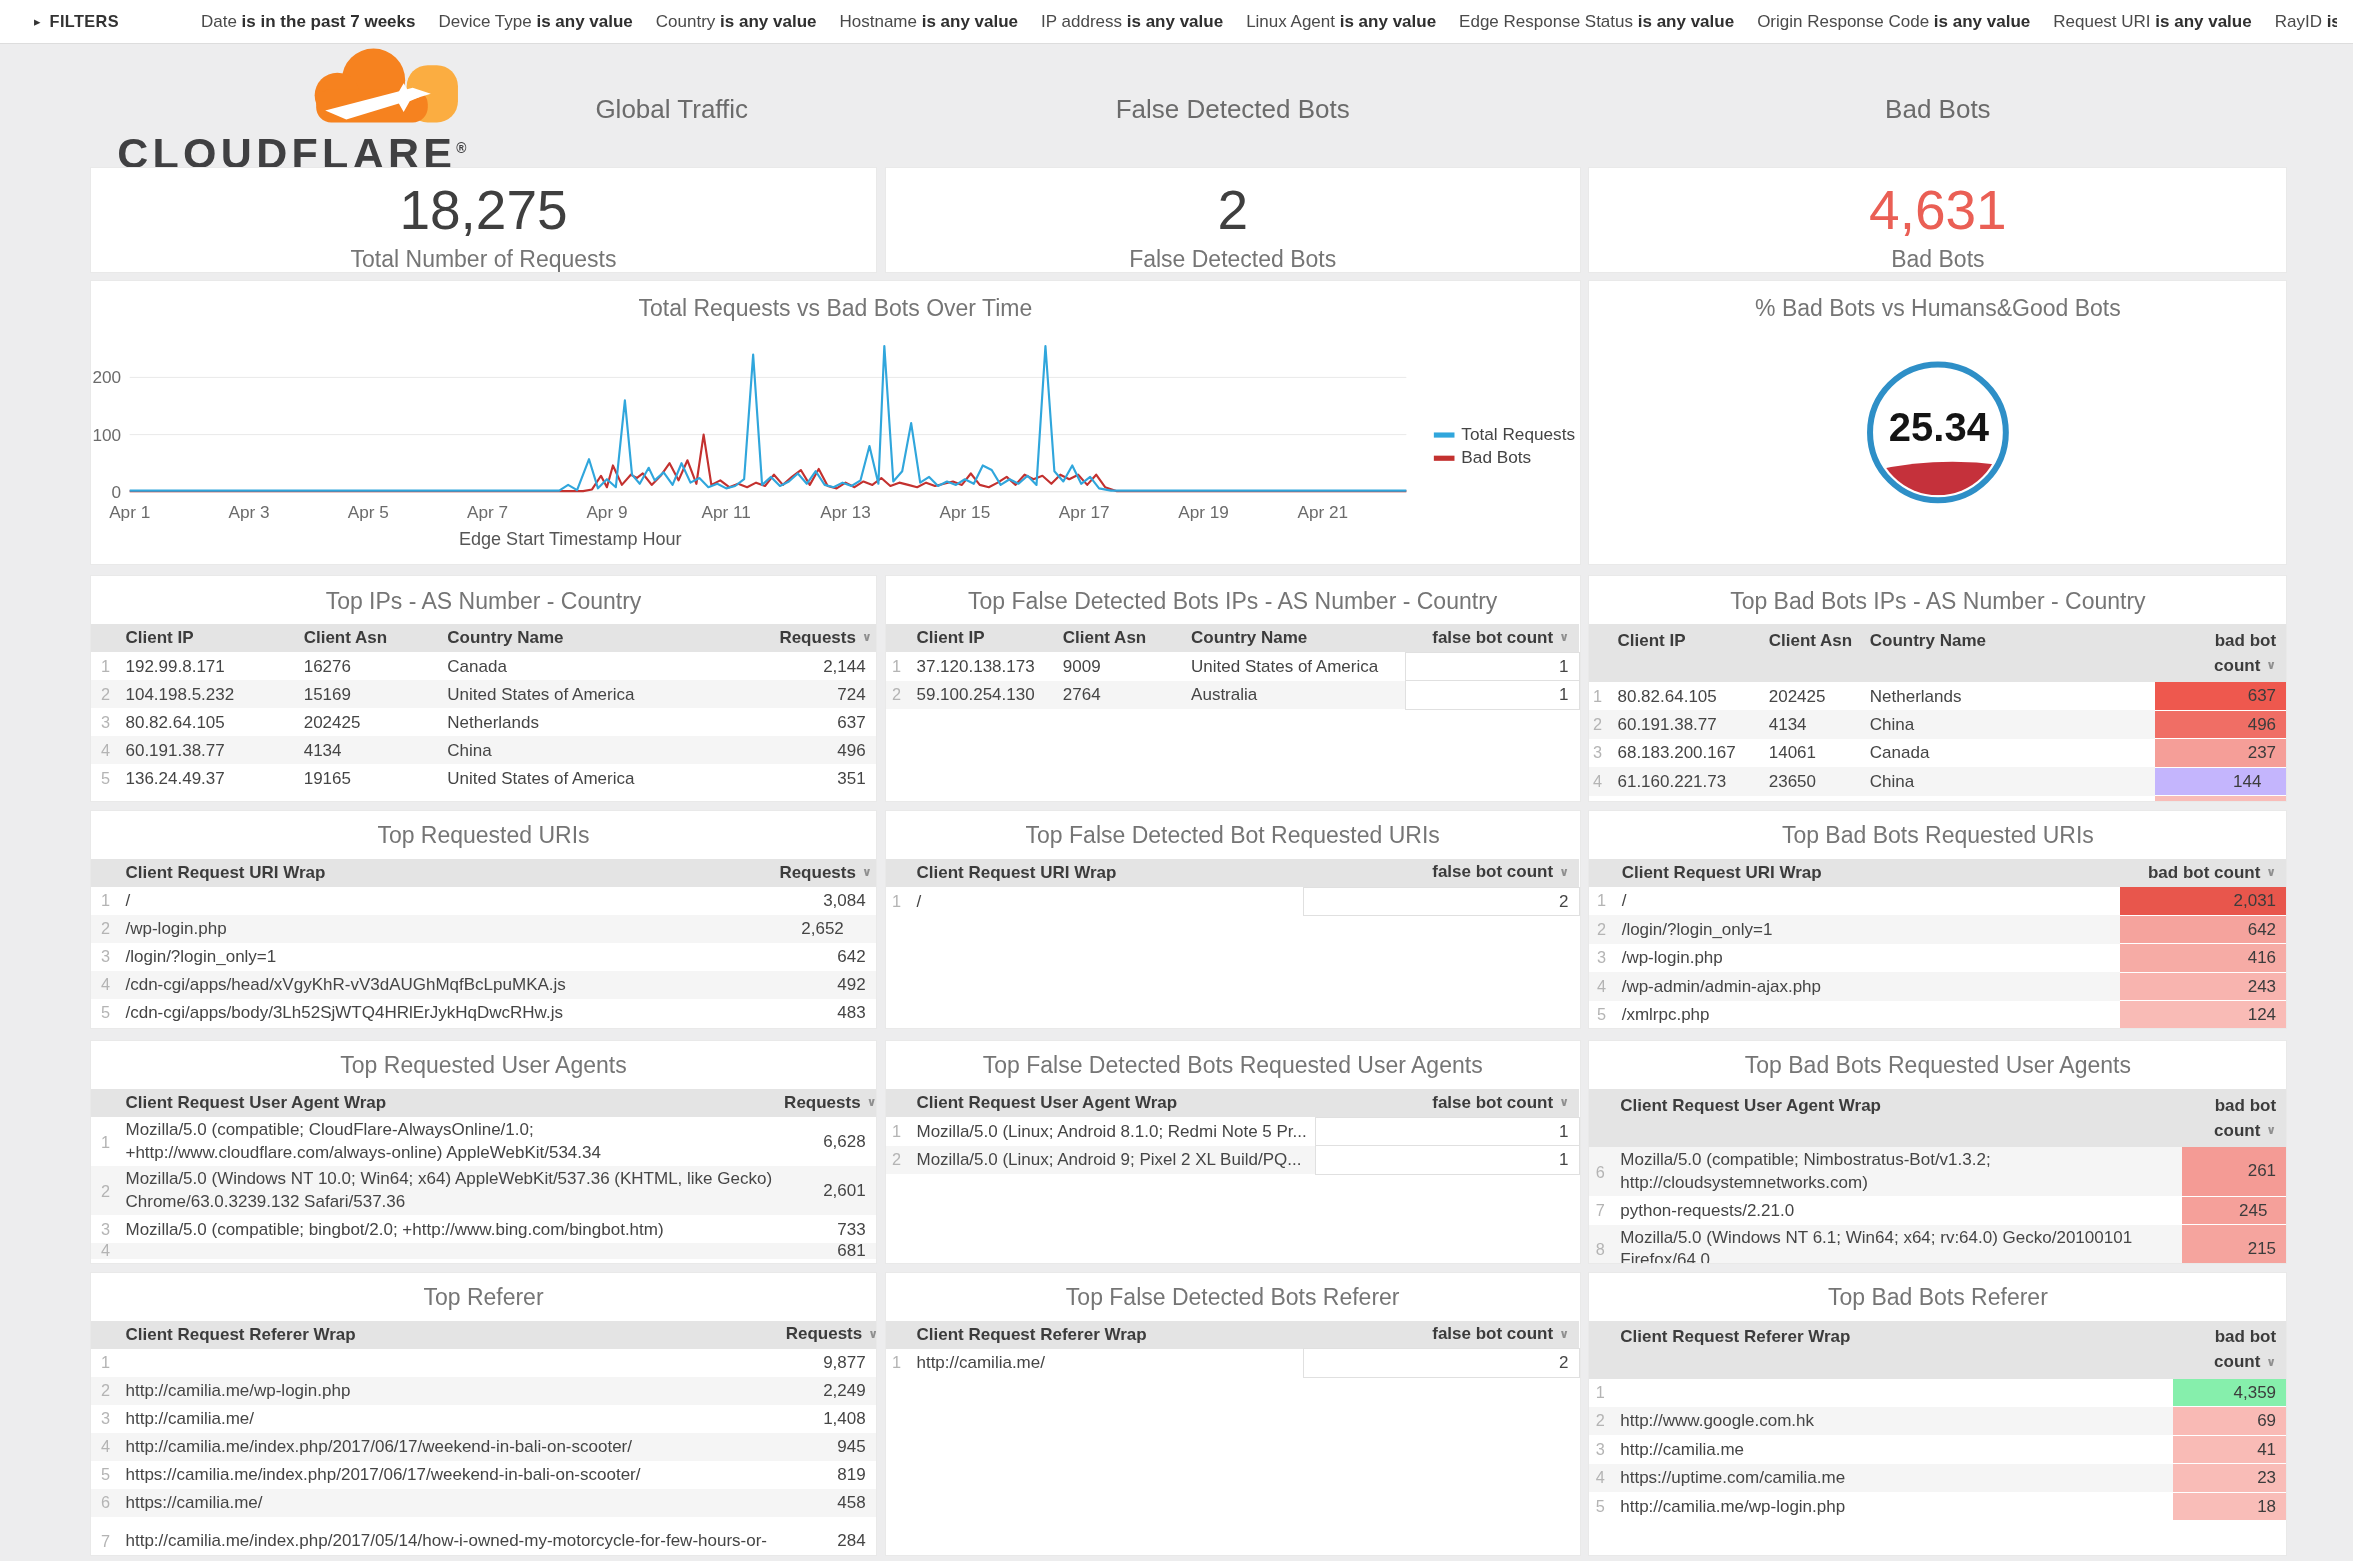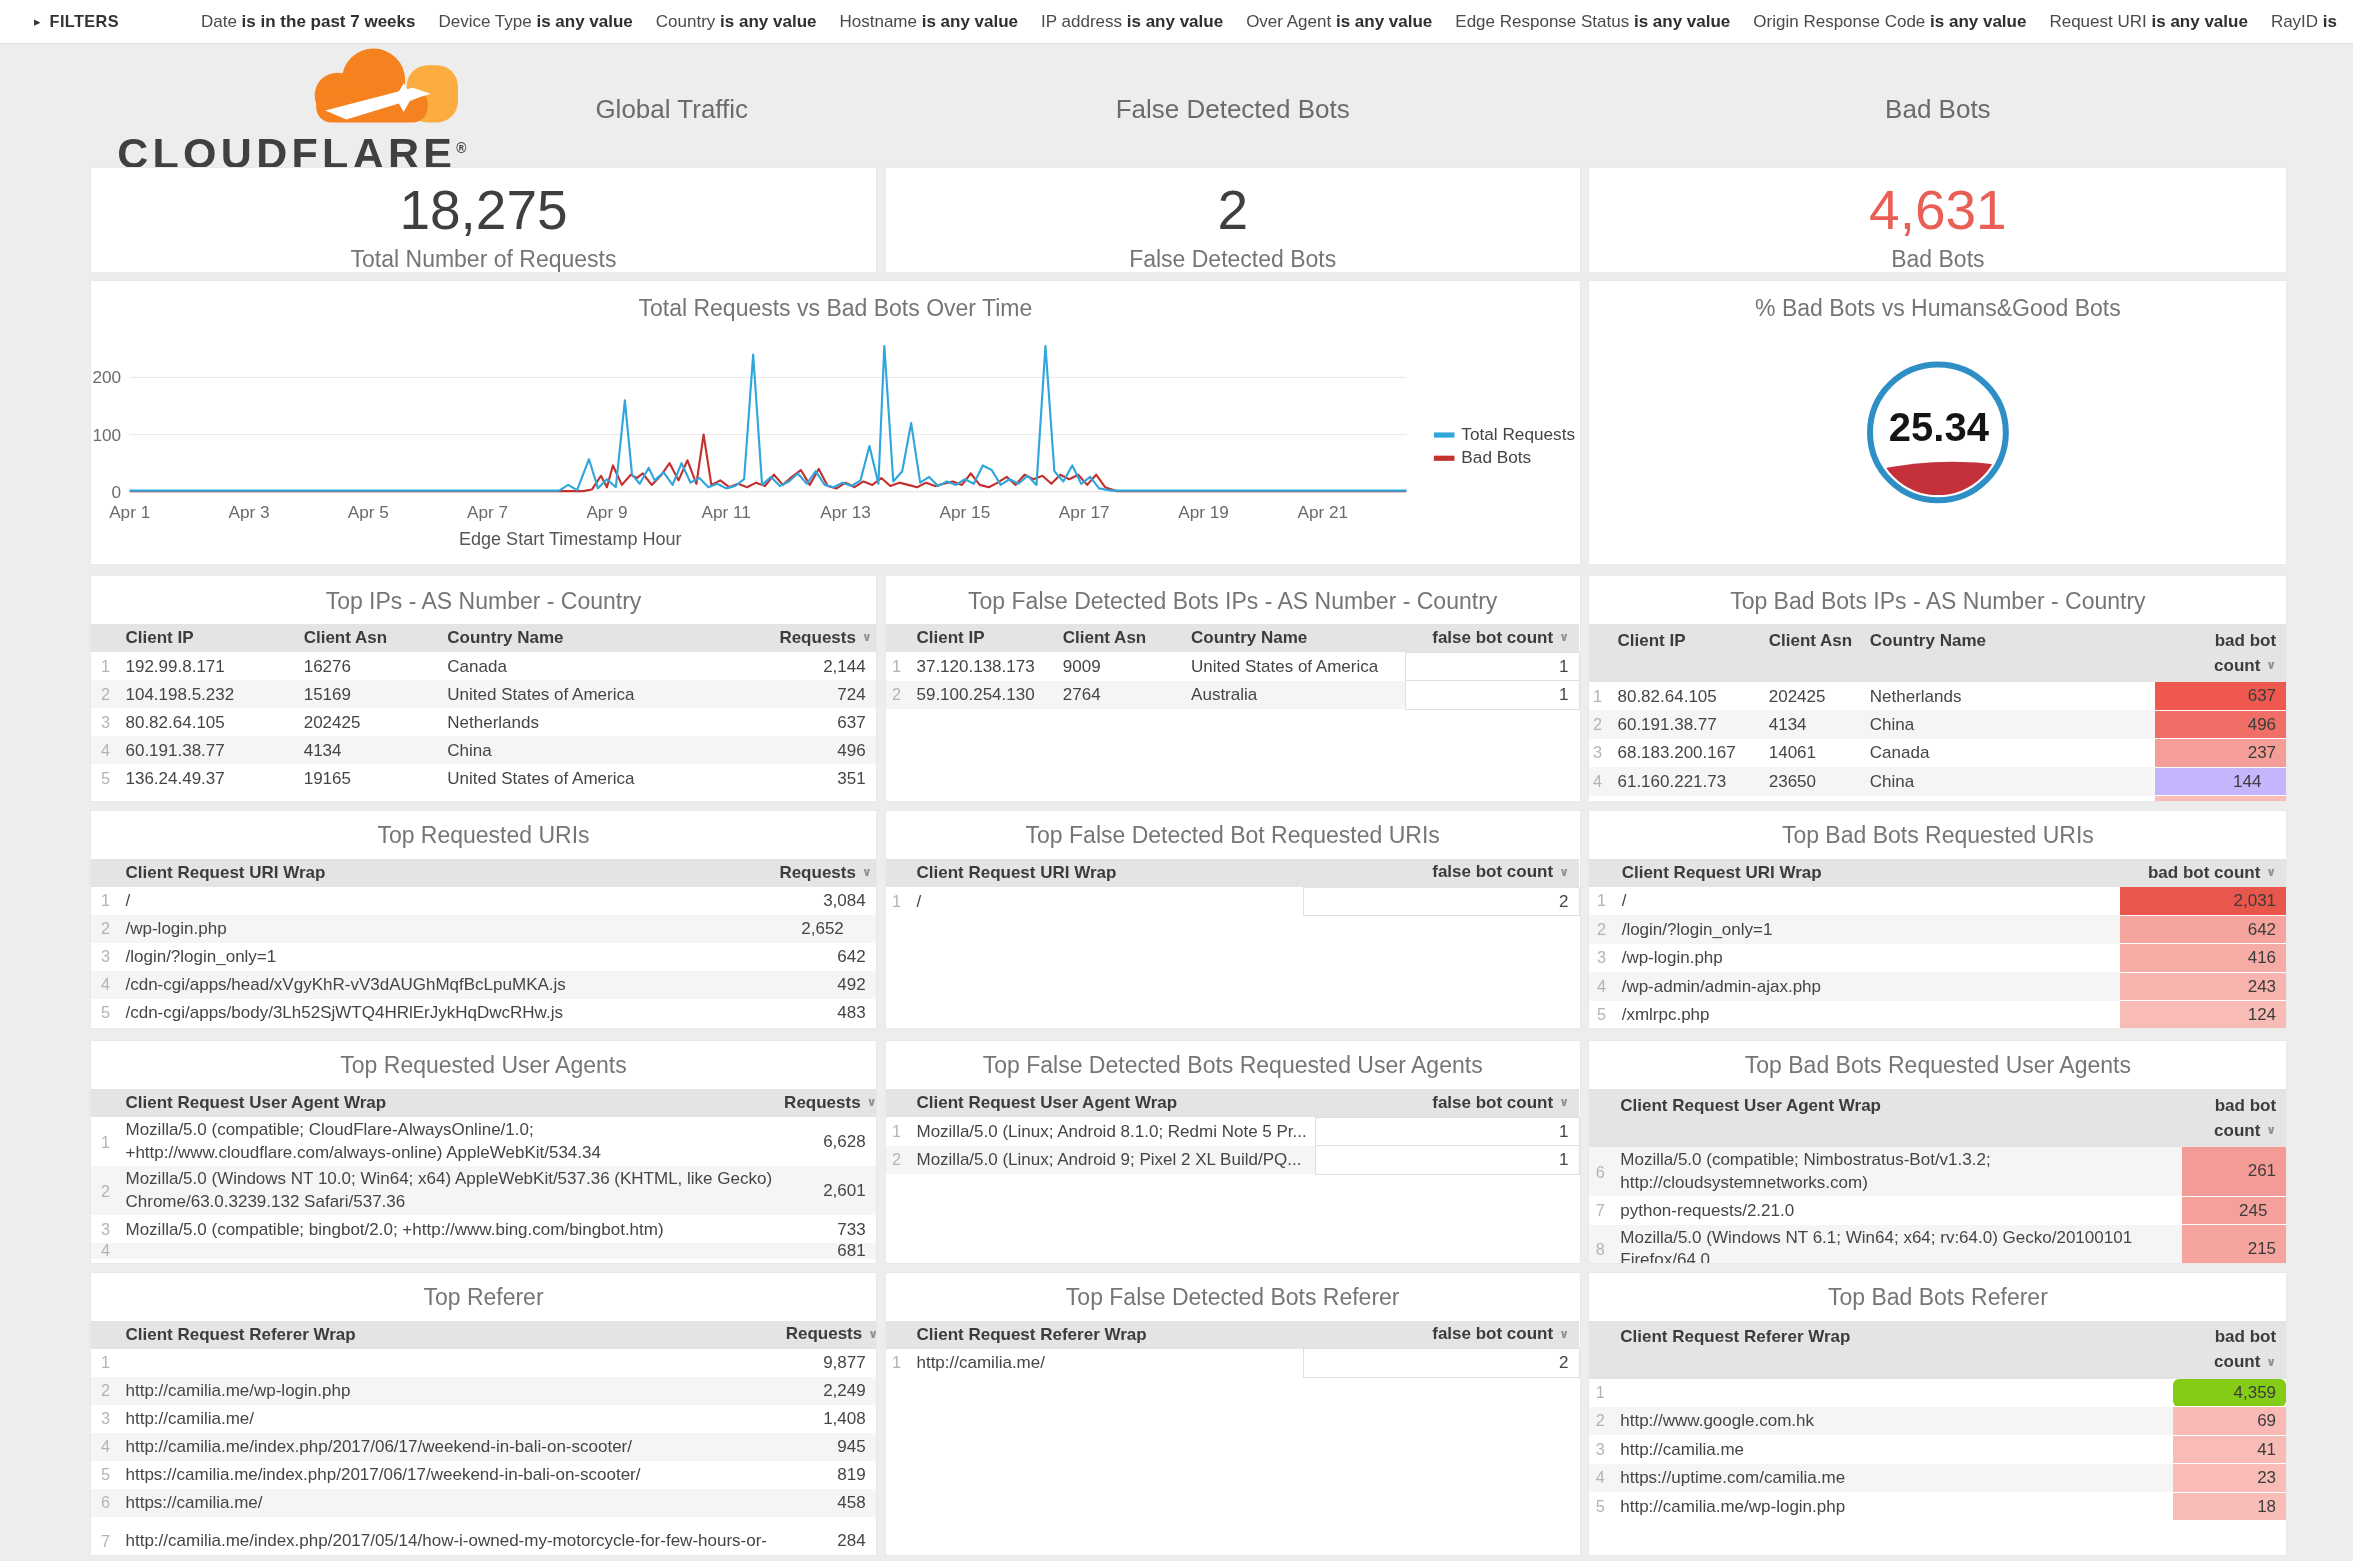"Over Agent" span { text: Over -> Linux }
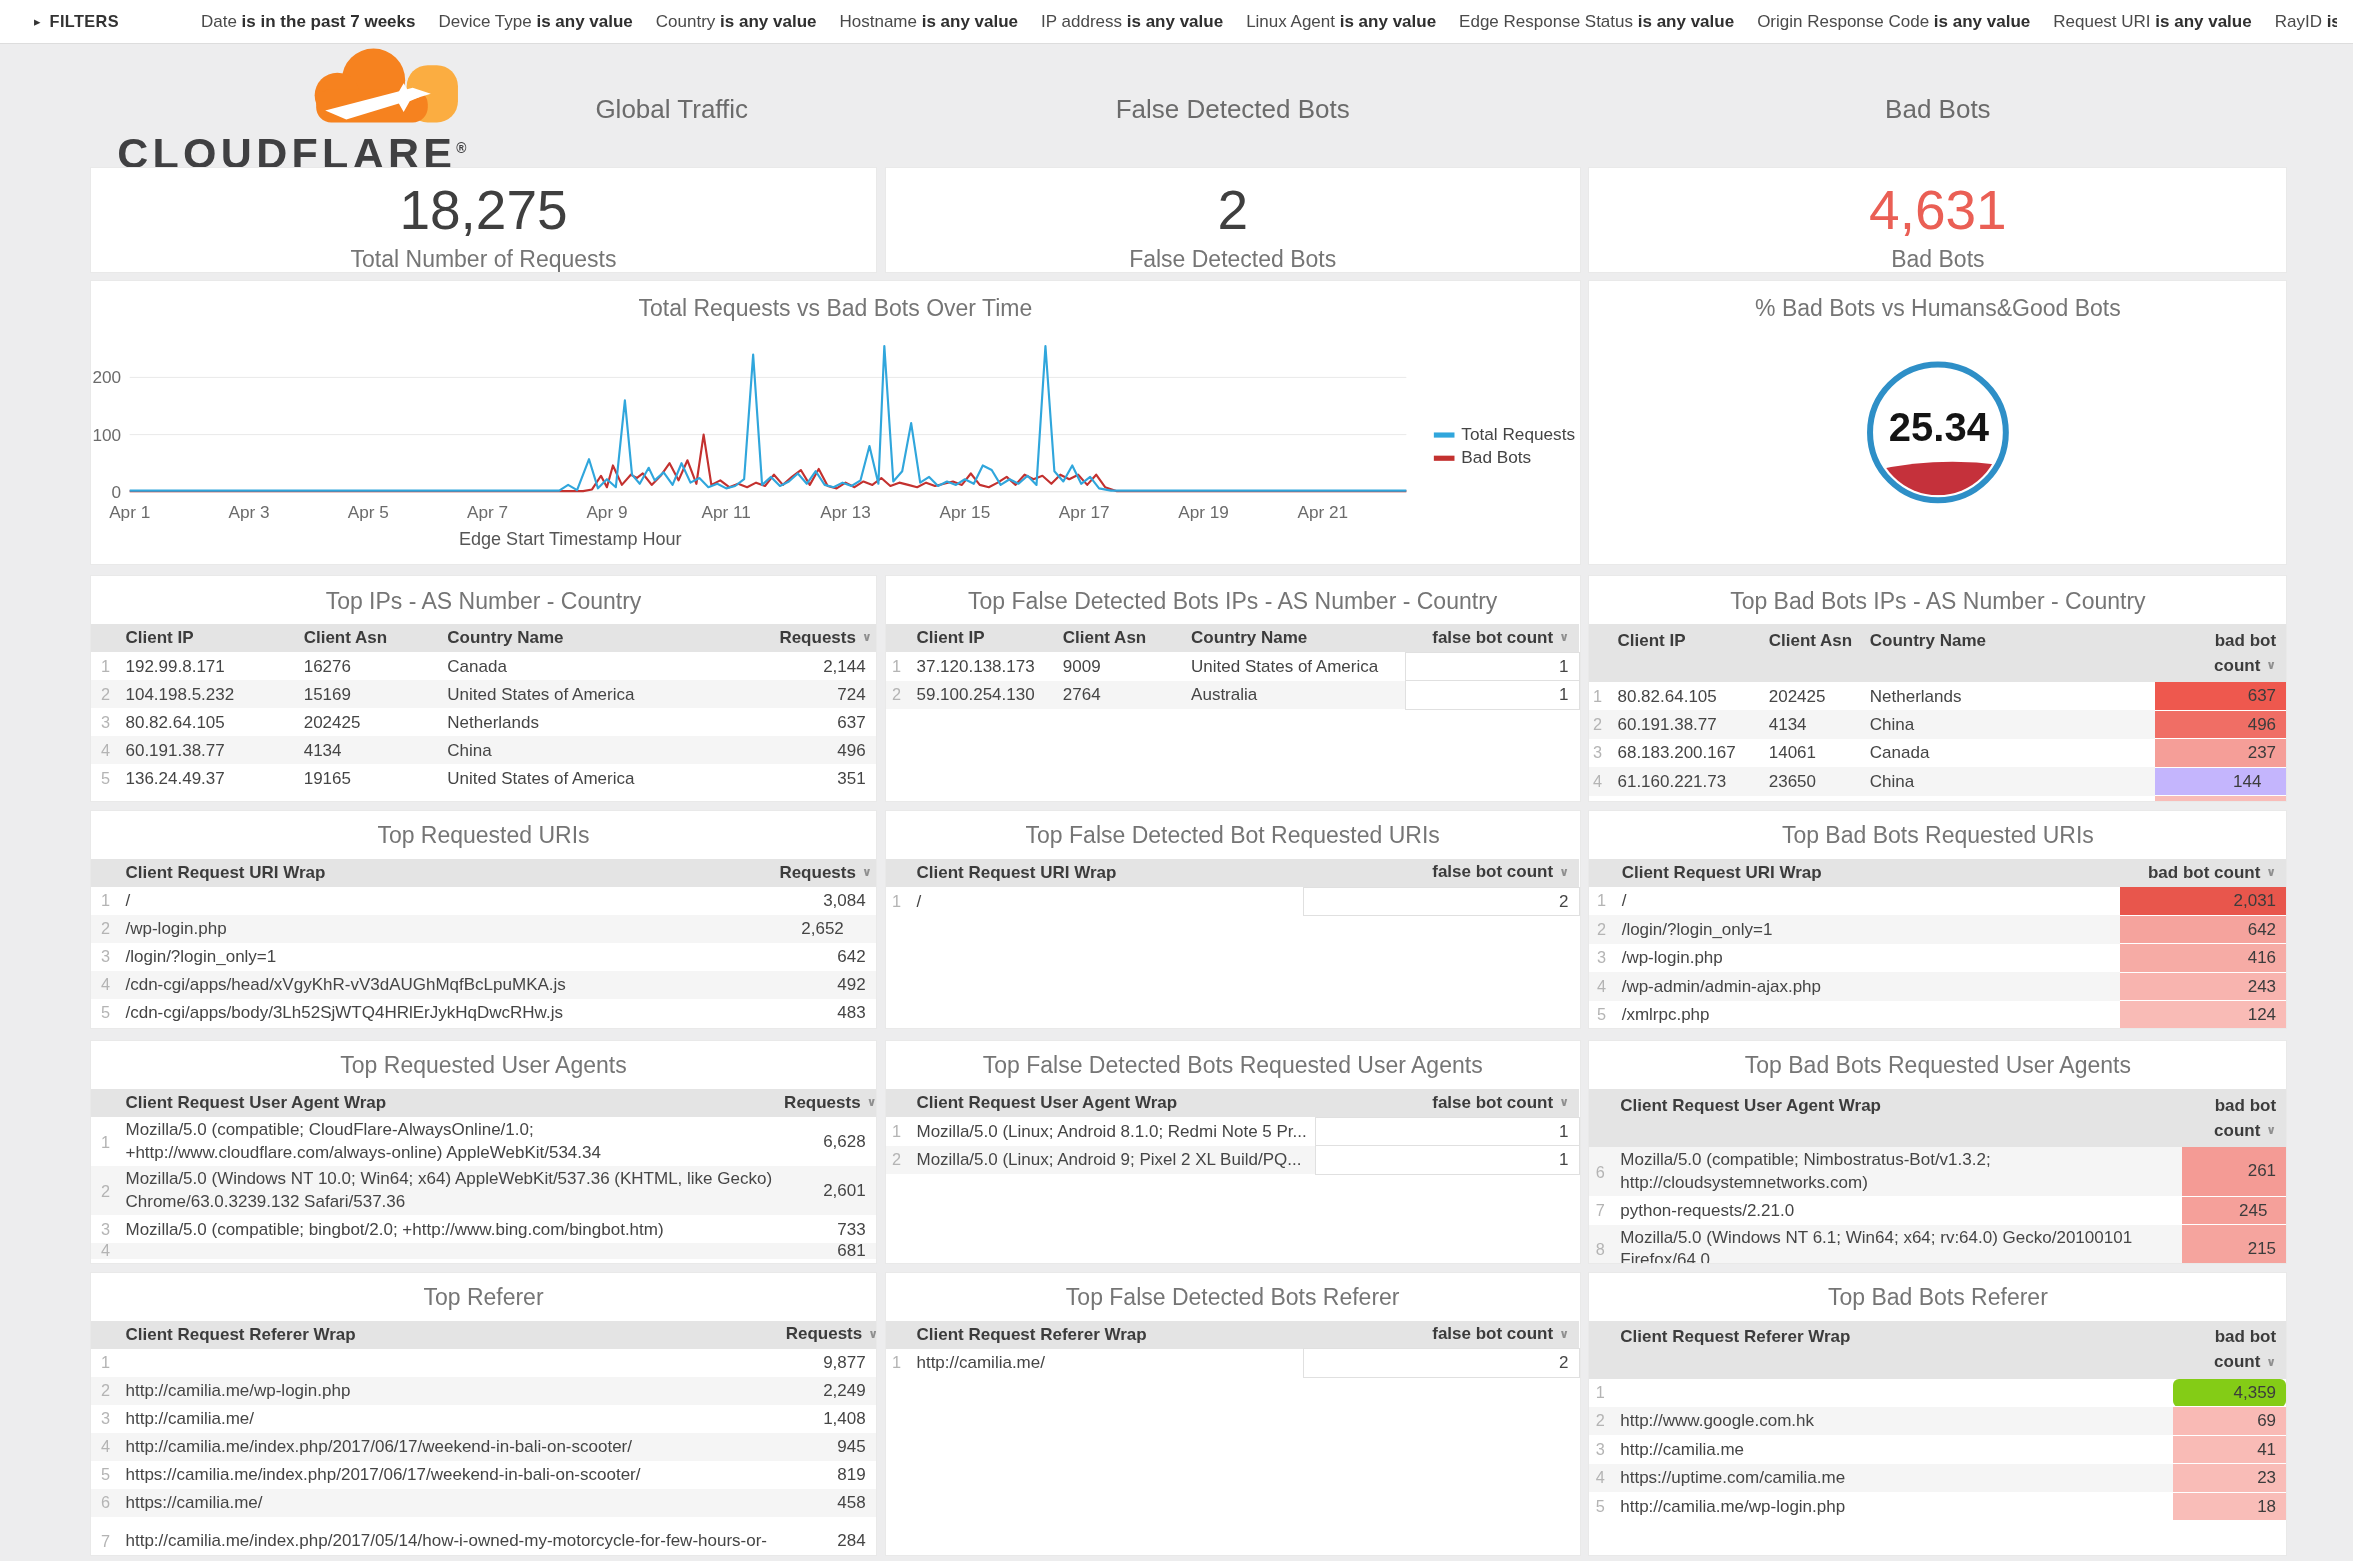"4,359" td.heat { background: #84cc16 -> #86efac; border-radius: 6px -> none }
